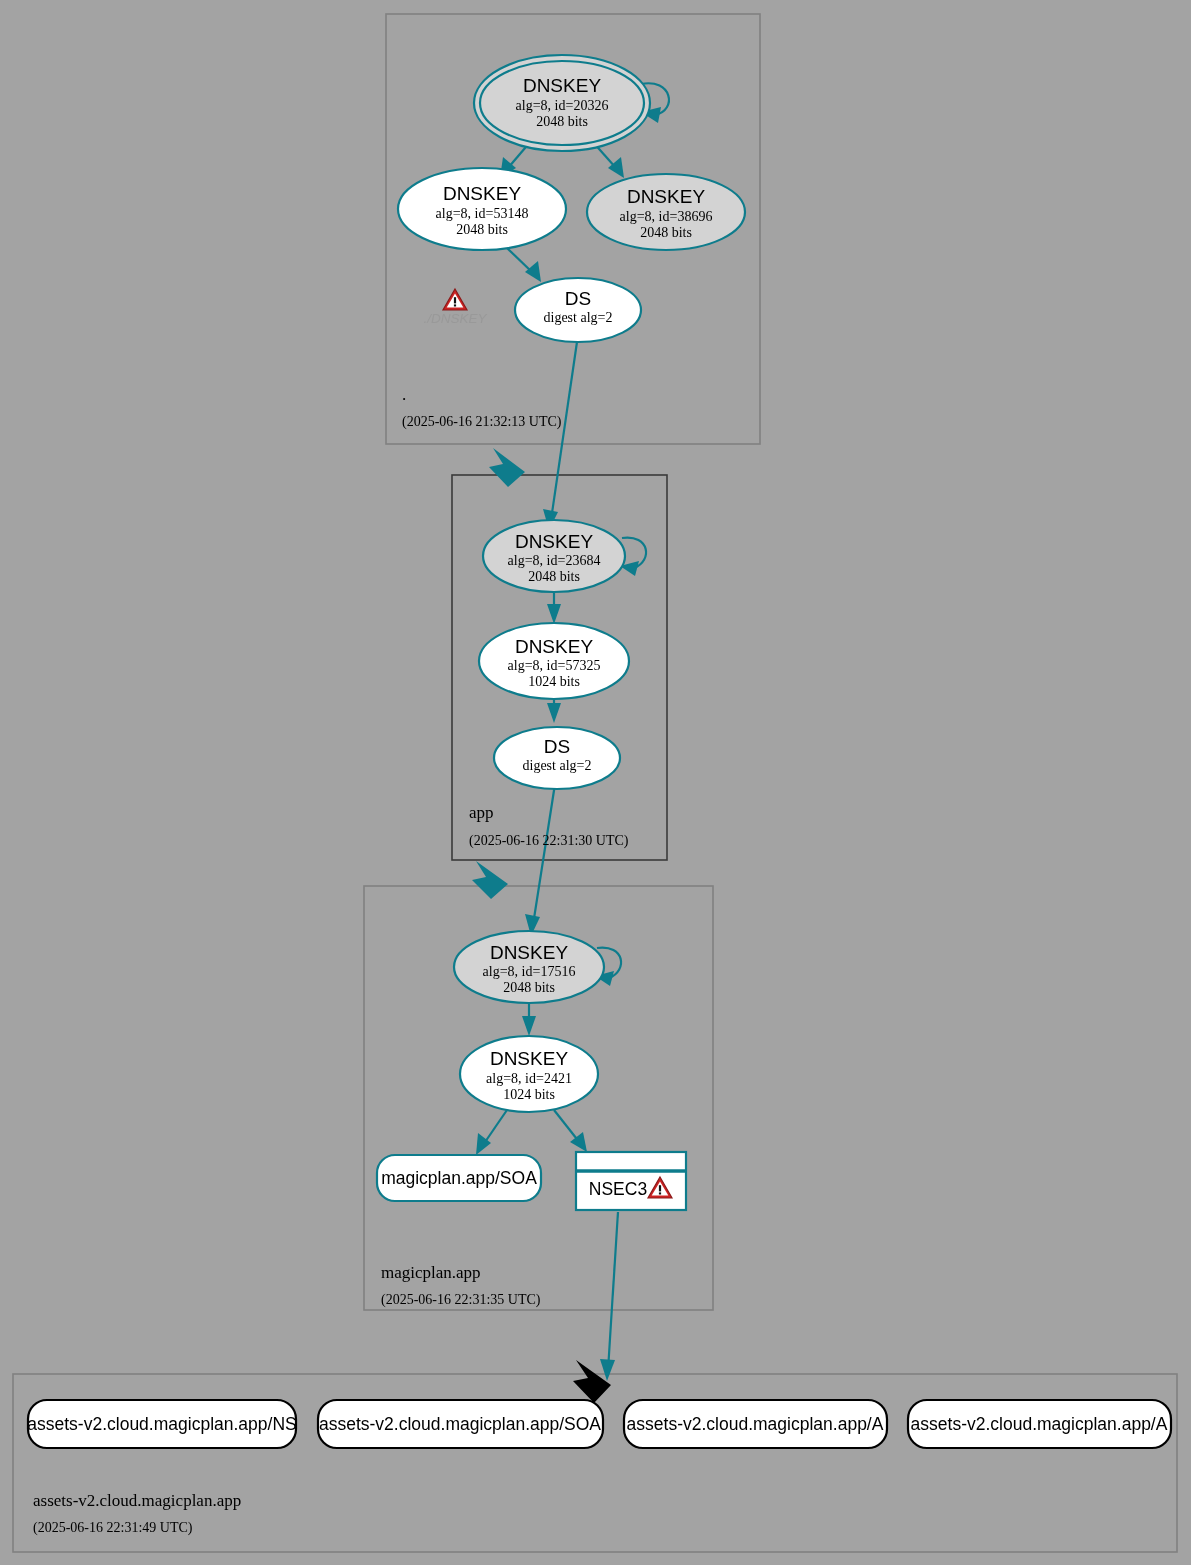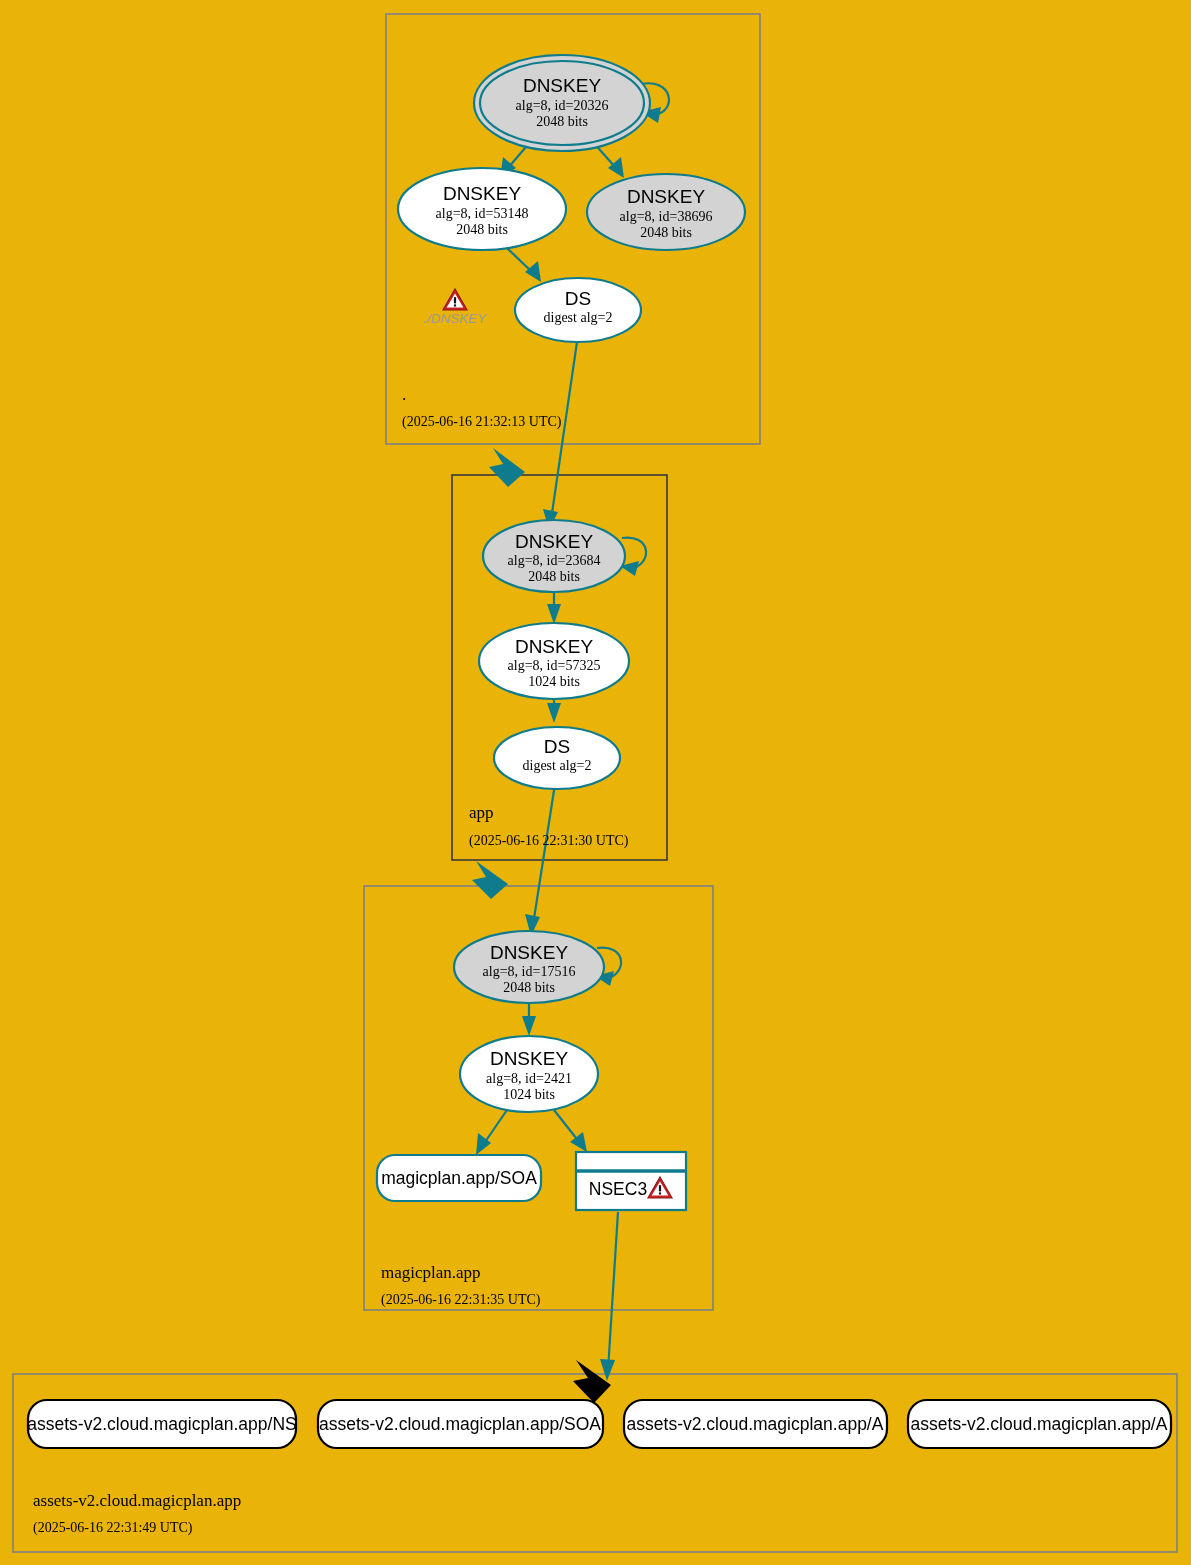"DNSKEY" #canvas { background: #eab308 -> #a3a3a3 }
